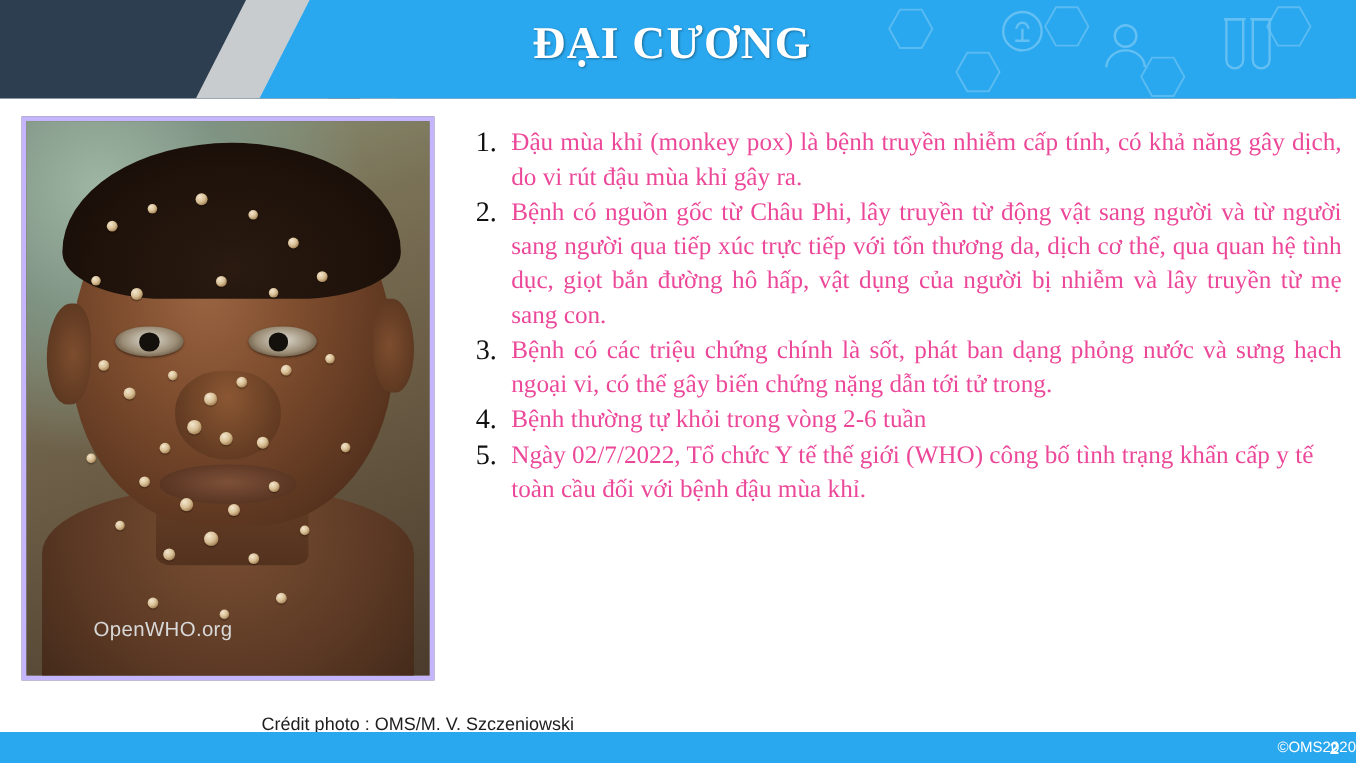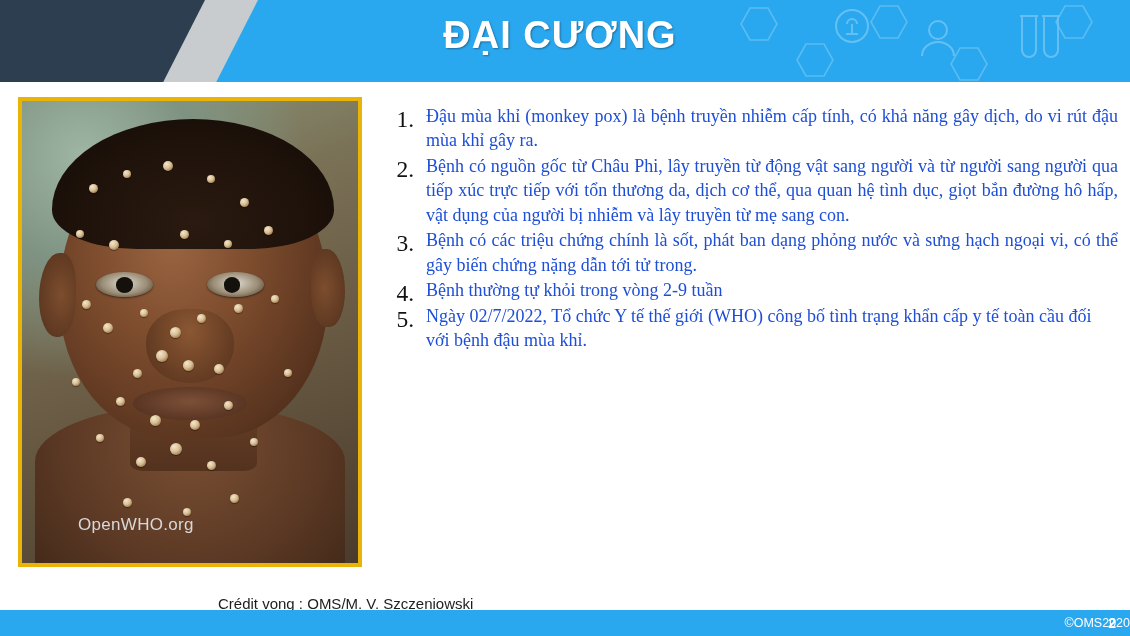"ĐẠI CƯƠNG" .slide-title { font-family: Liberation Sans, sans-serif -> Liberation Serif, serif }
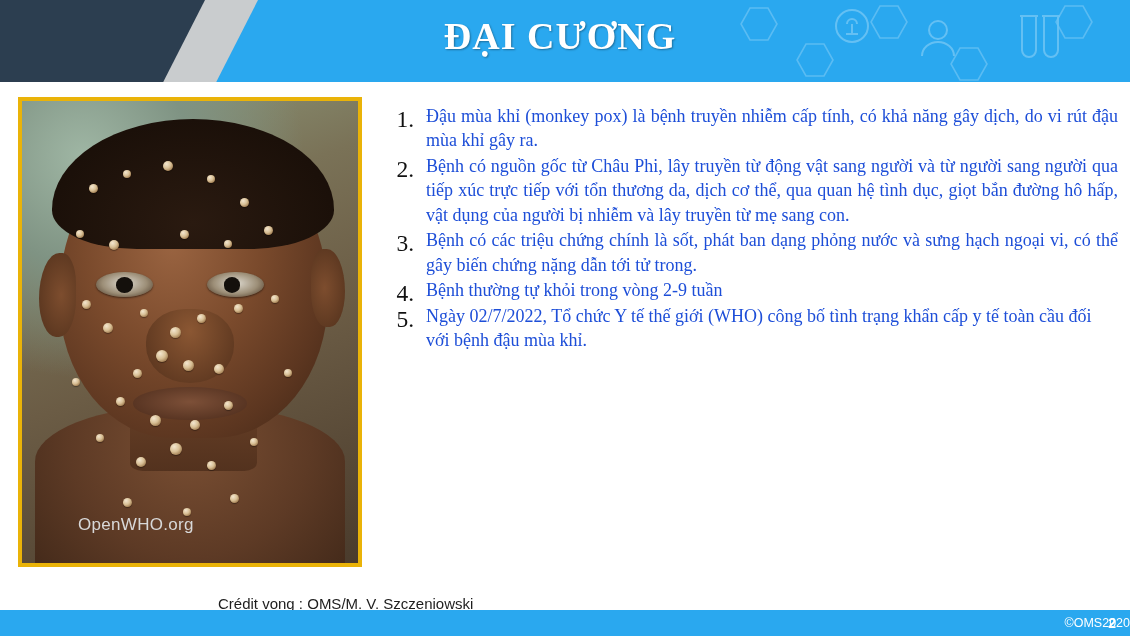"Đậu mùa khỉ (monkey pox)" ol.points > li { color: #1d4ed8 -> #ec4899; font-size: 18px -> 21px }
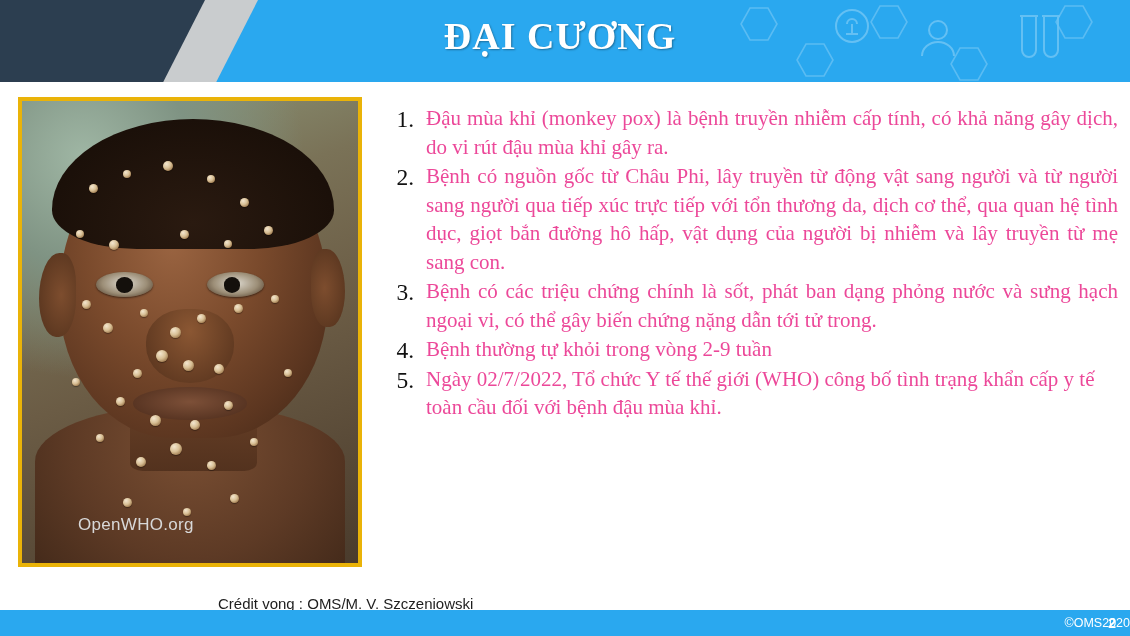"Bệnh thường tự khỏi trong" li.nojust { text: 2-9 -> 2-6 }
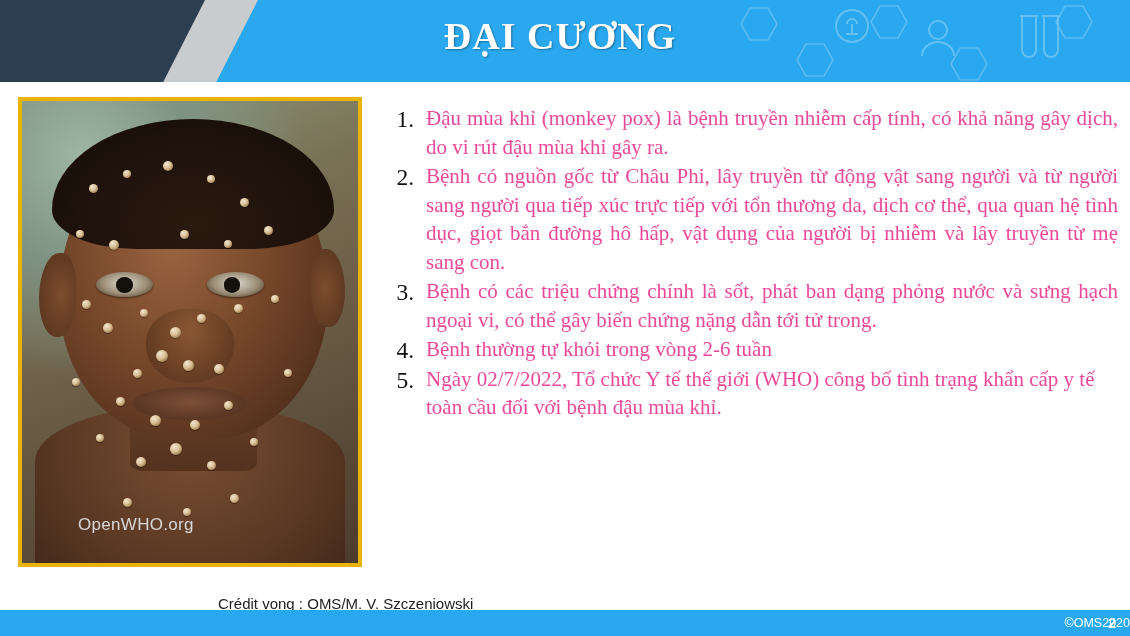"OpenWHO.org" .photo-frame { border: 4px solid #eab308 -> 4px solid #c4b5fd }
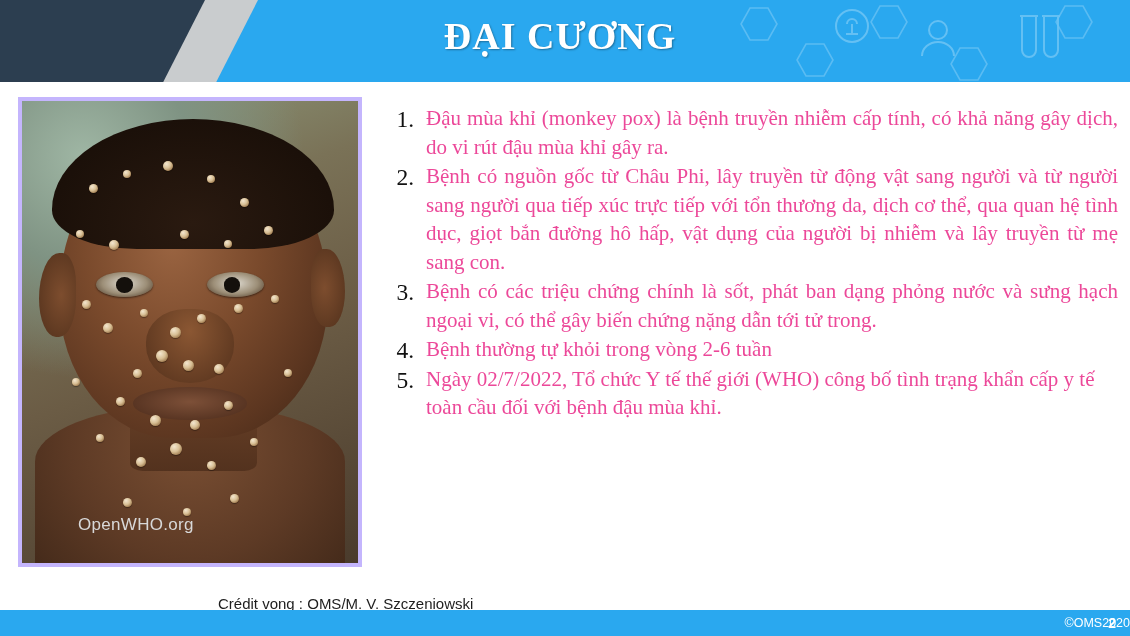"Crédit vong : OMS/M. V." div.credit { text: vong -> photo }
